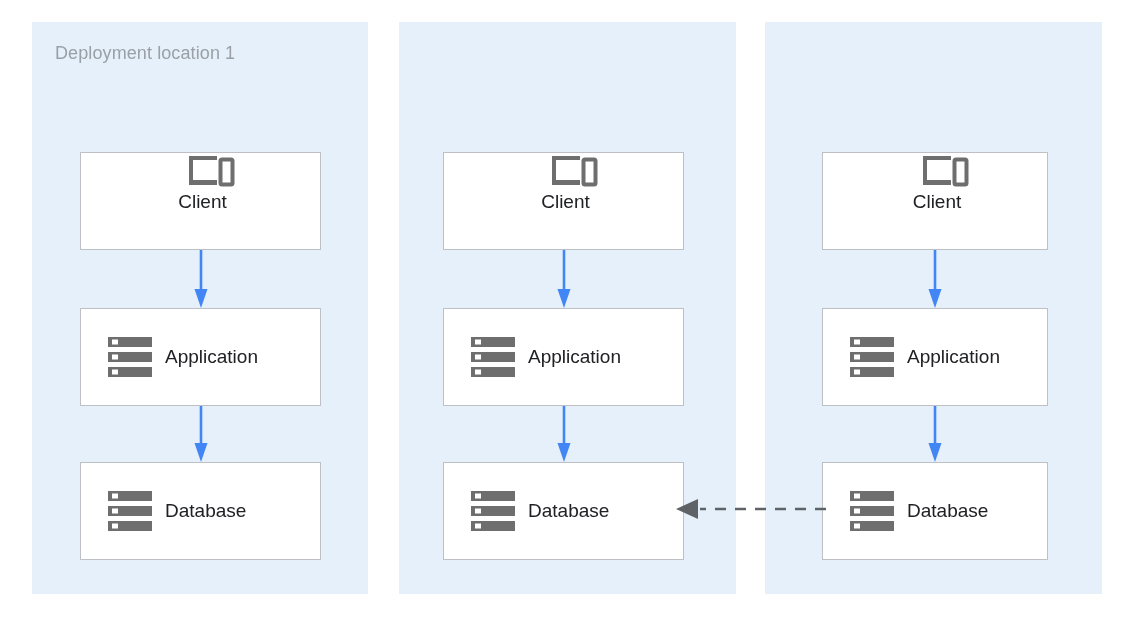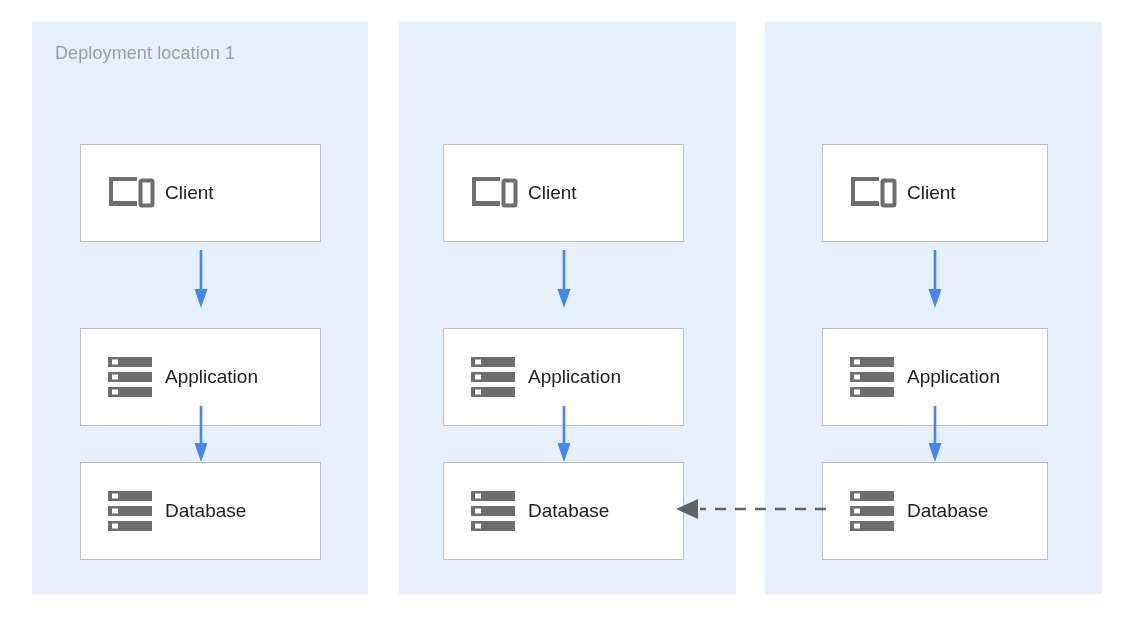"Client" .row-client { flex-direction: none -> column; top: 144px -> 152px }
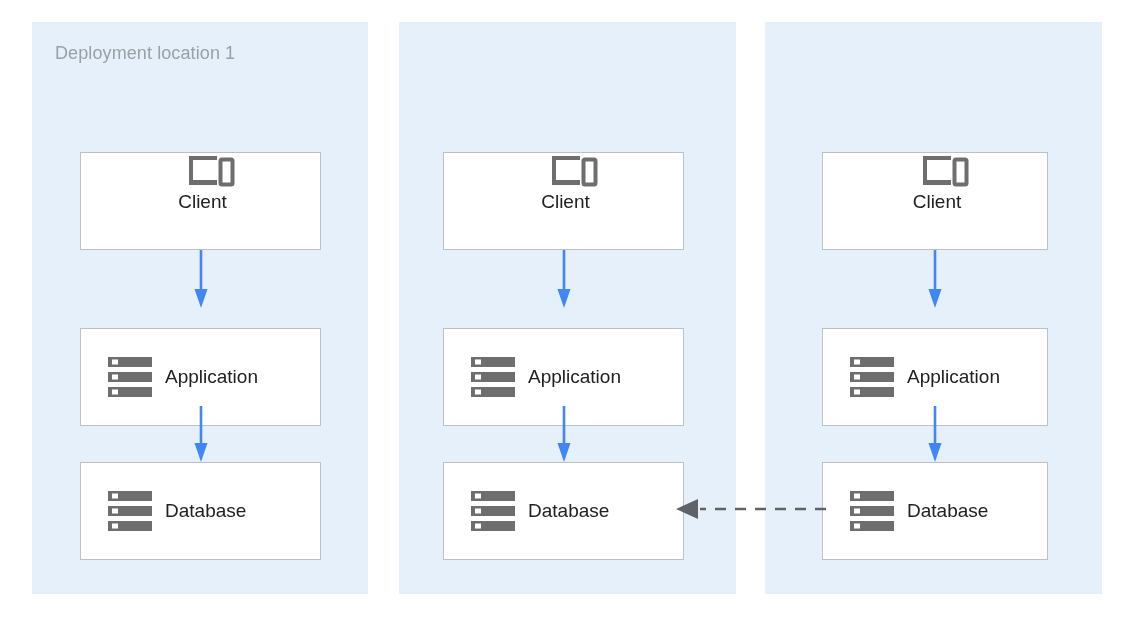"Application" .row-app { margin-top: 20px -> none }
